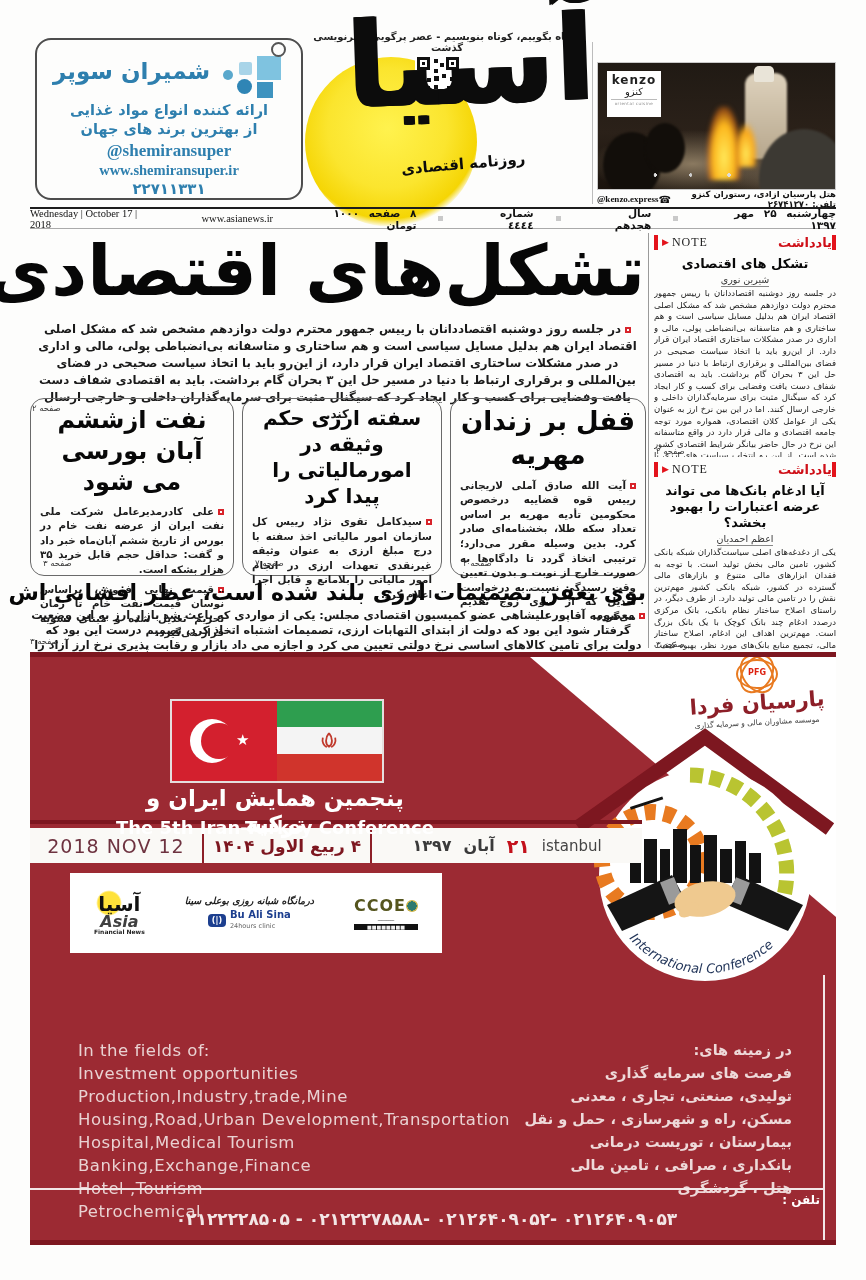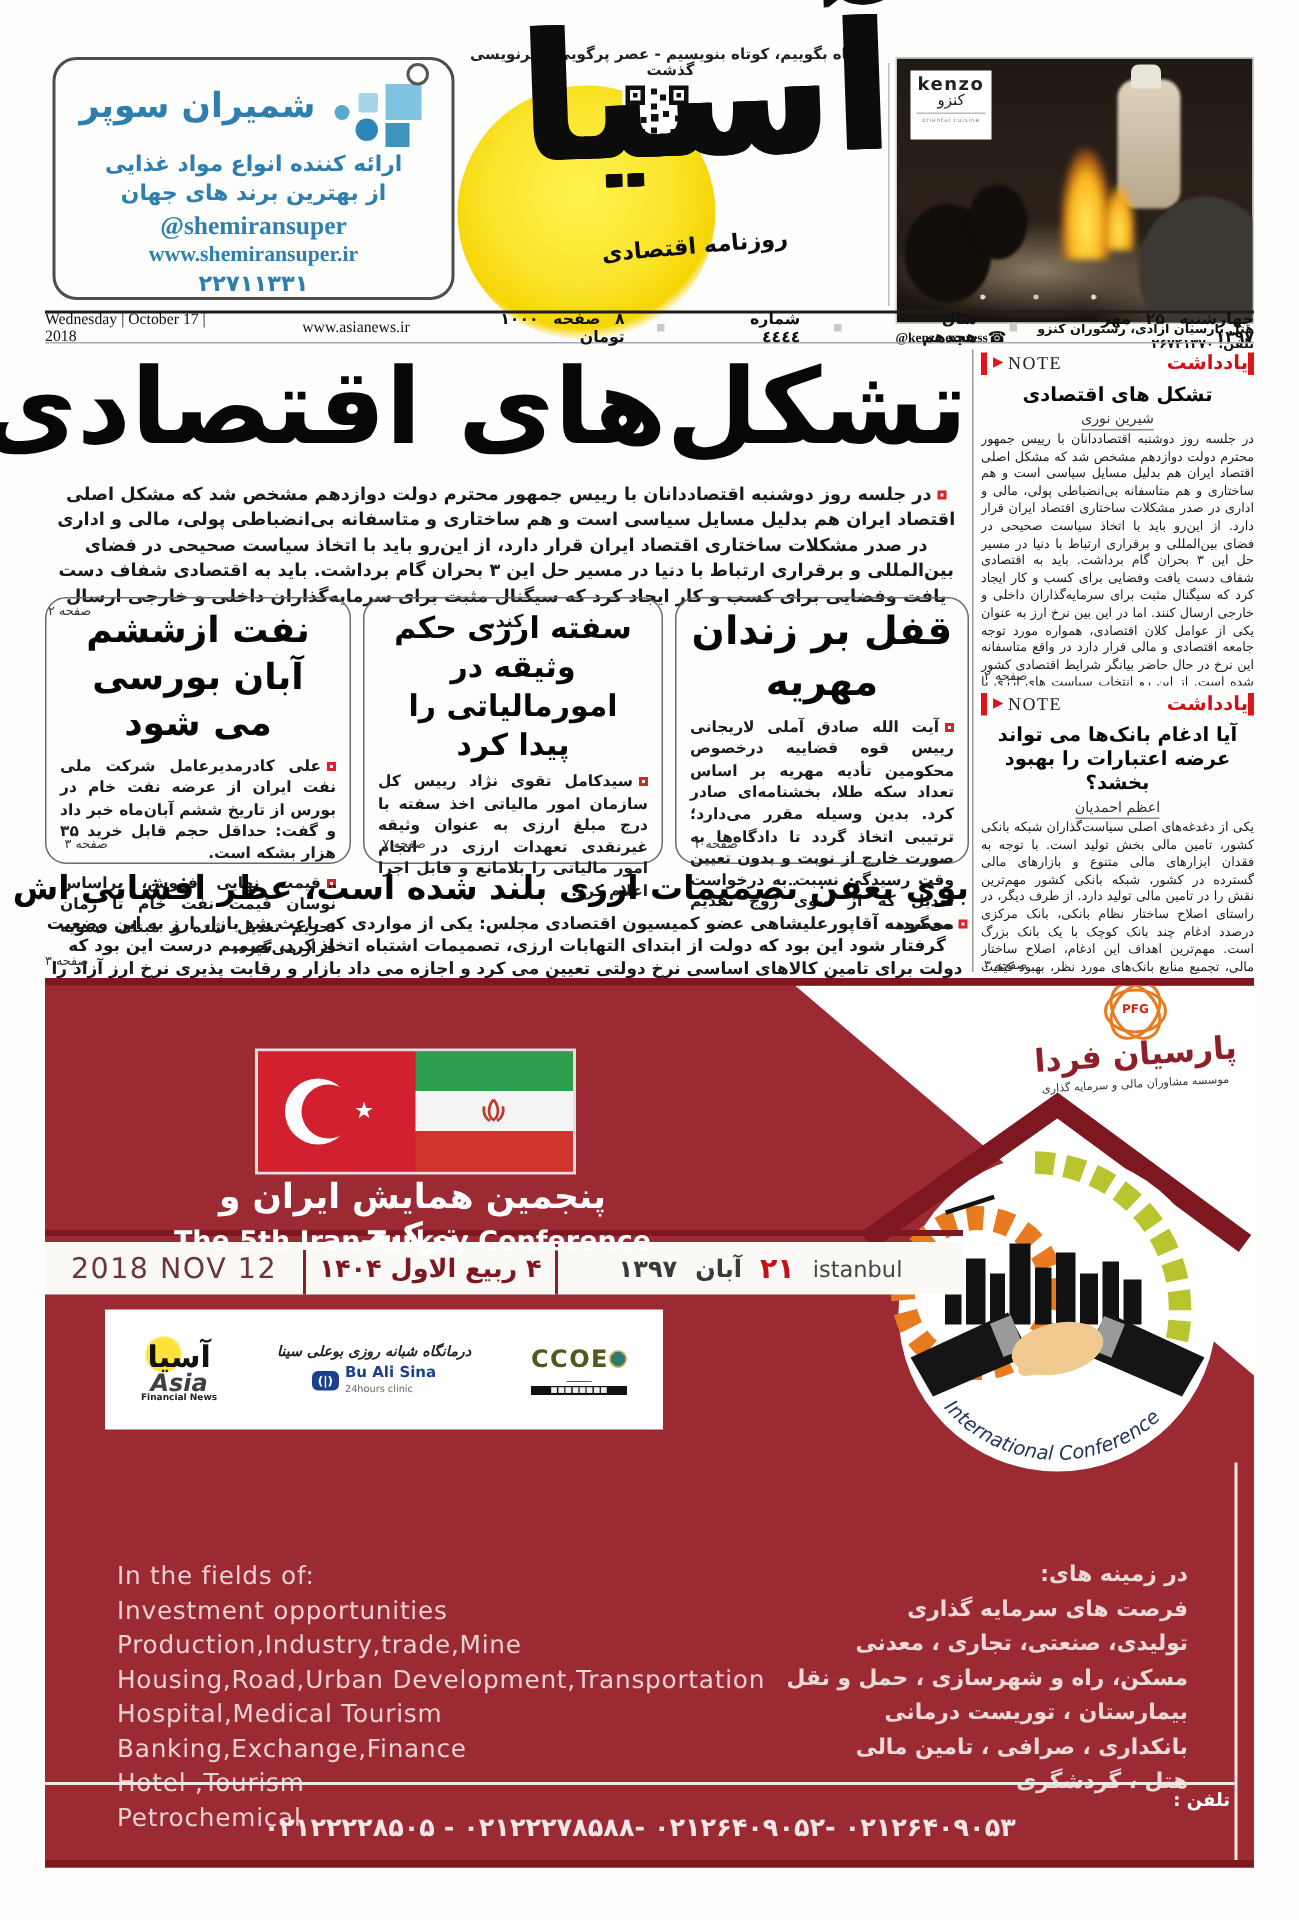"kenzo" .kenzo-photo { height: 178px -> 128px; margin-top: none -> 24px }
